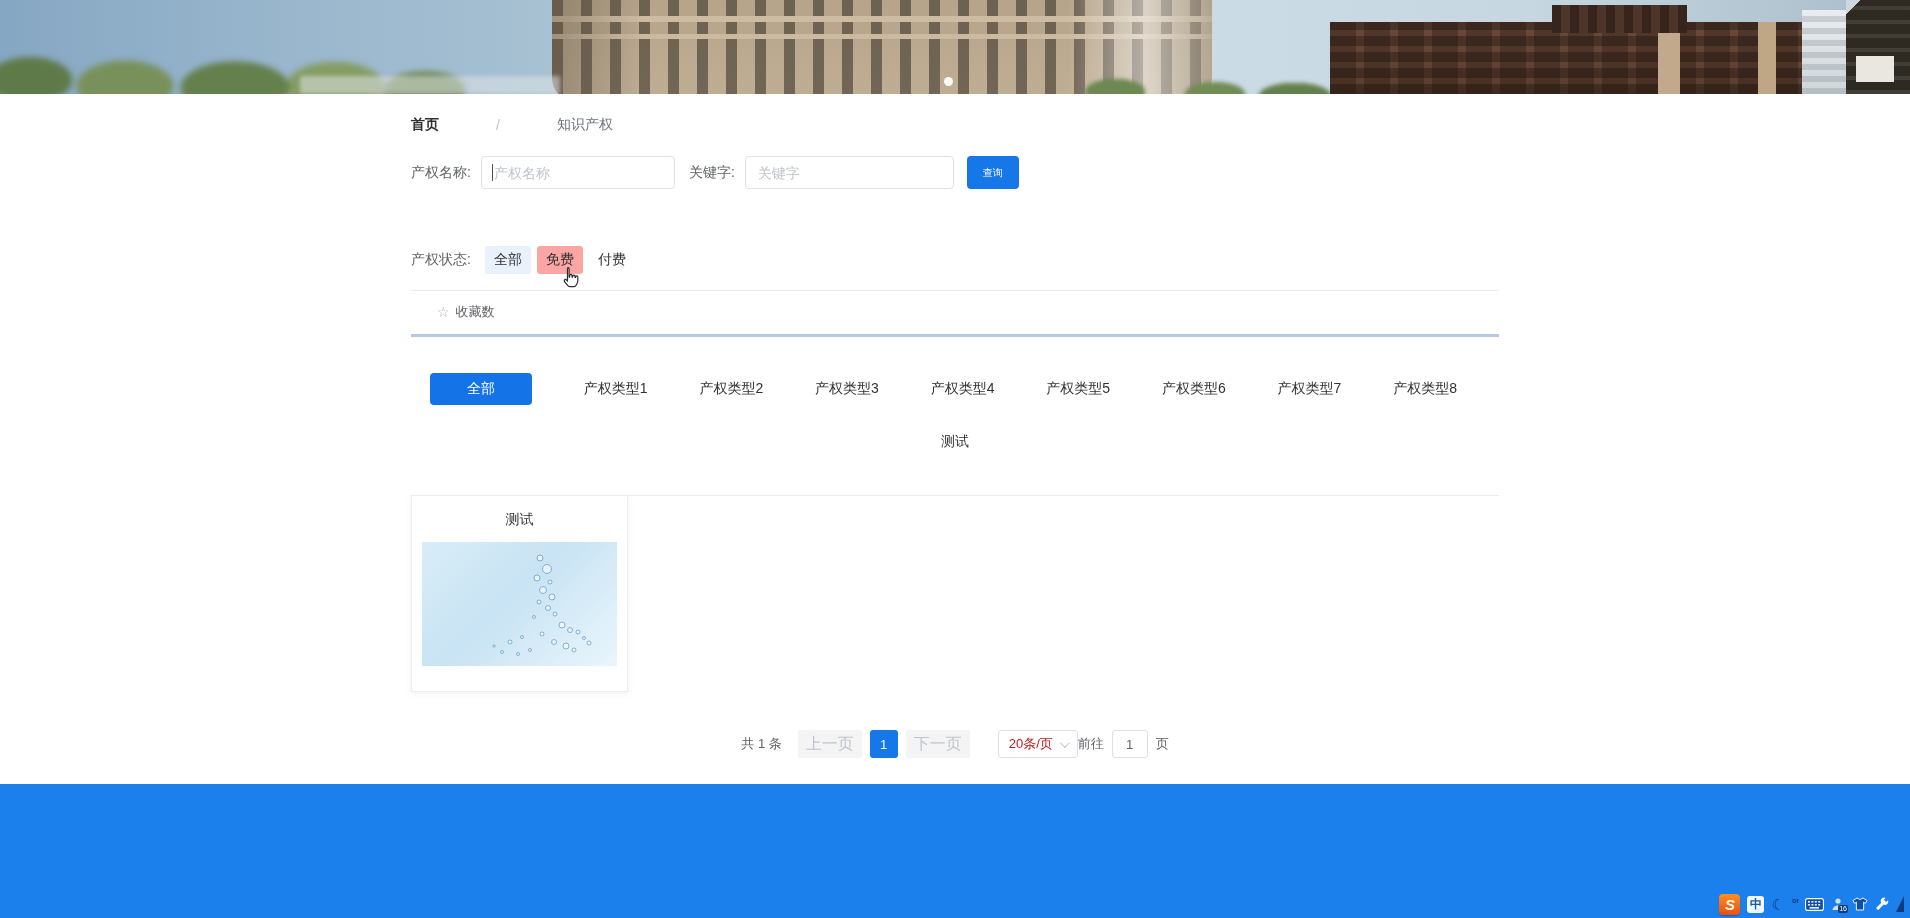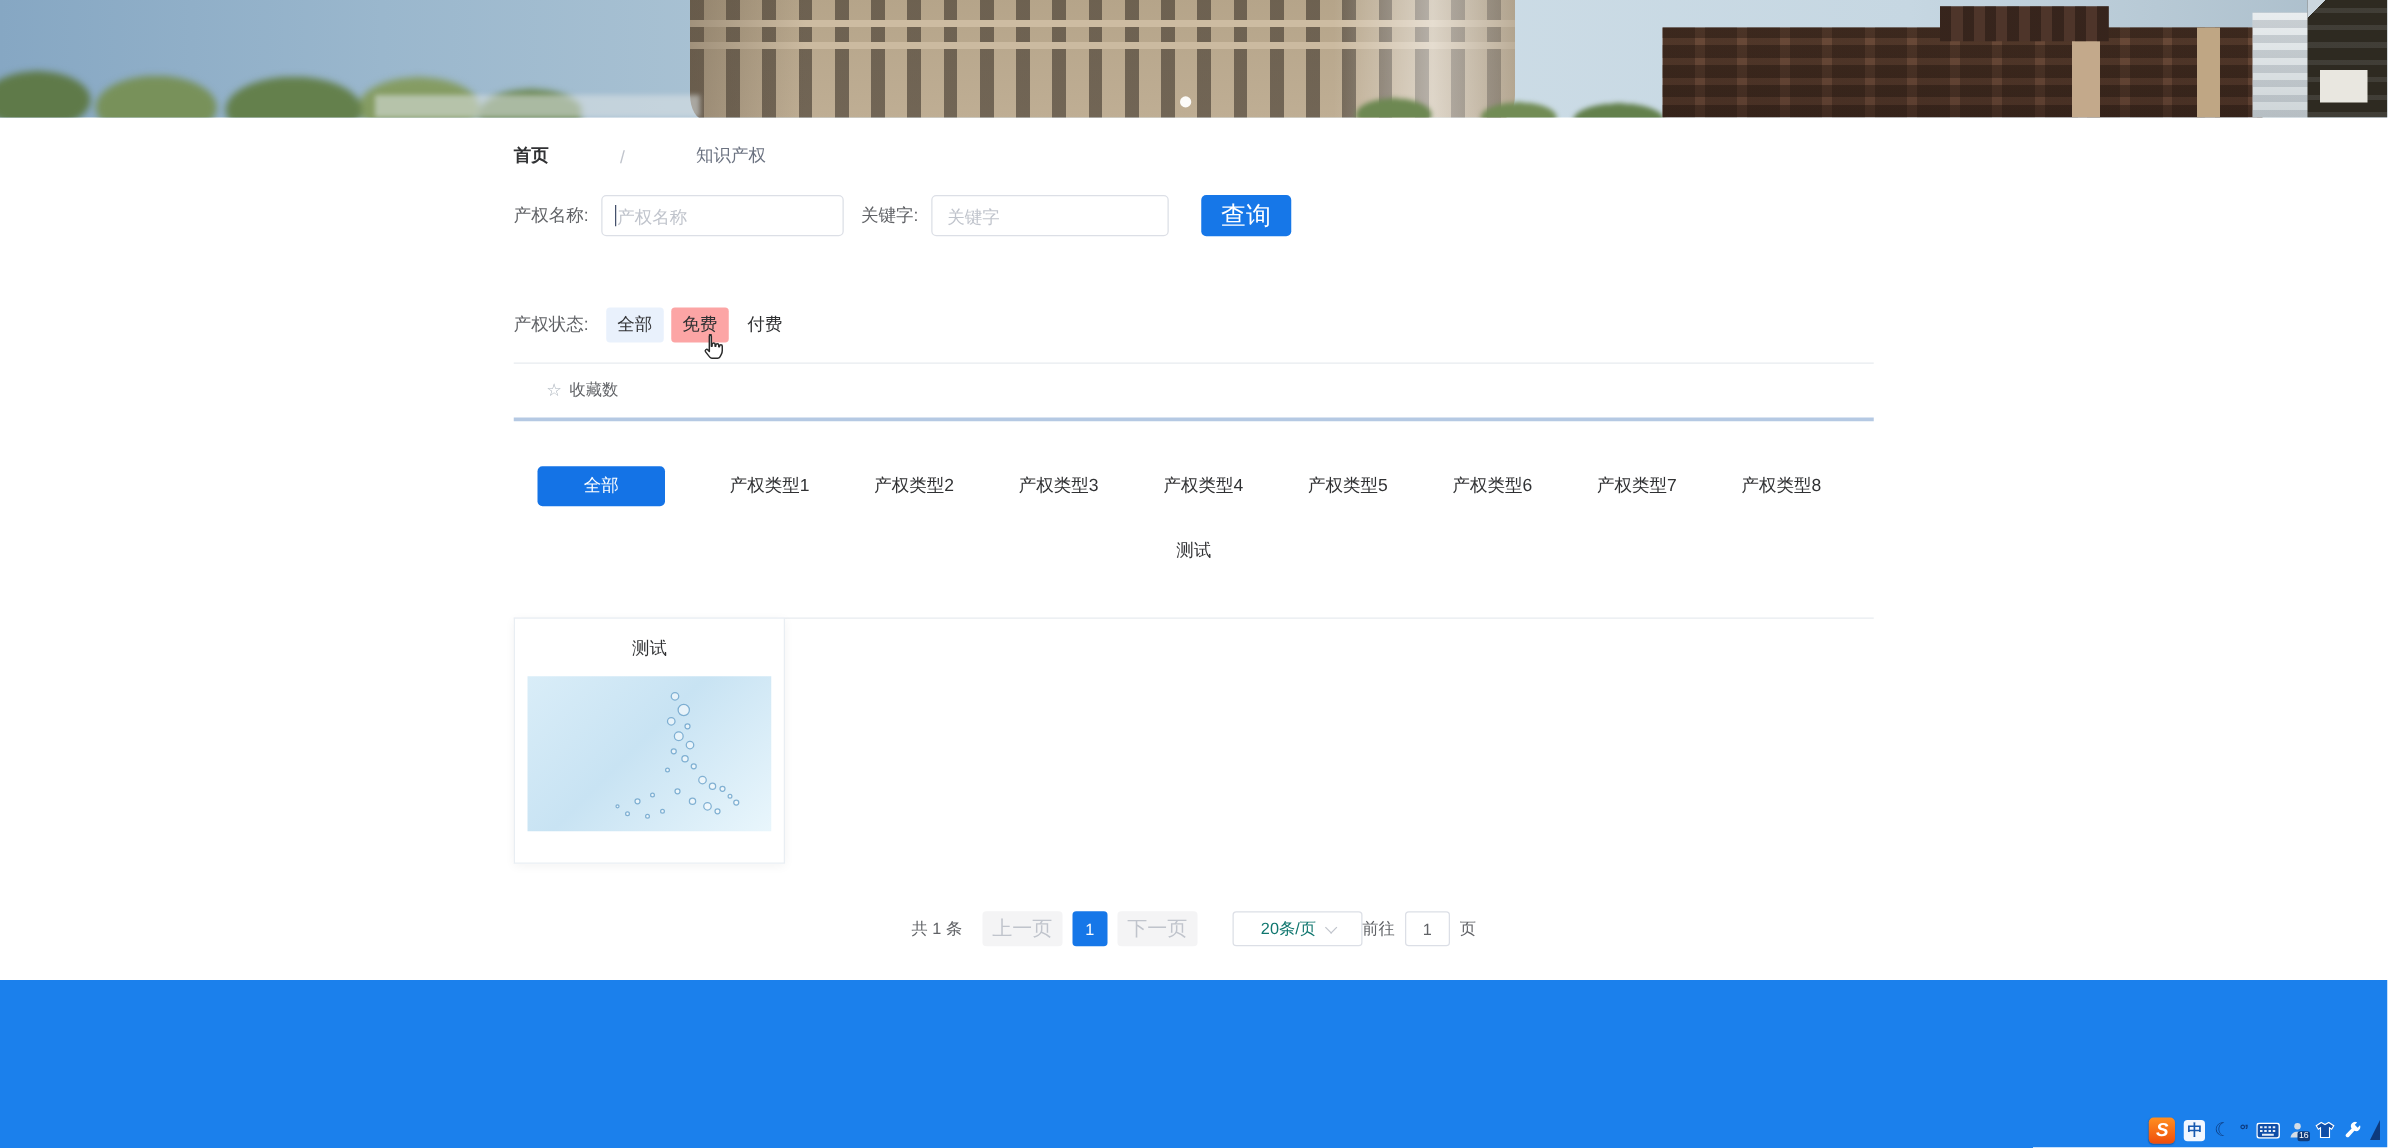"关键字" .ipt-key { margin-right: 26px -> 13px; width: 190px -> 209px }
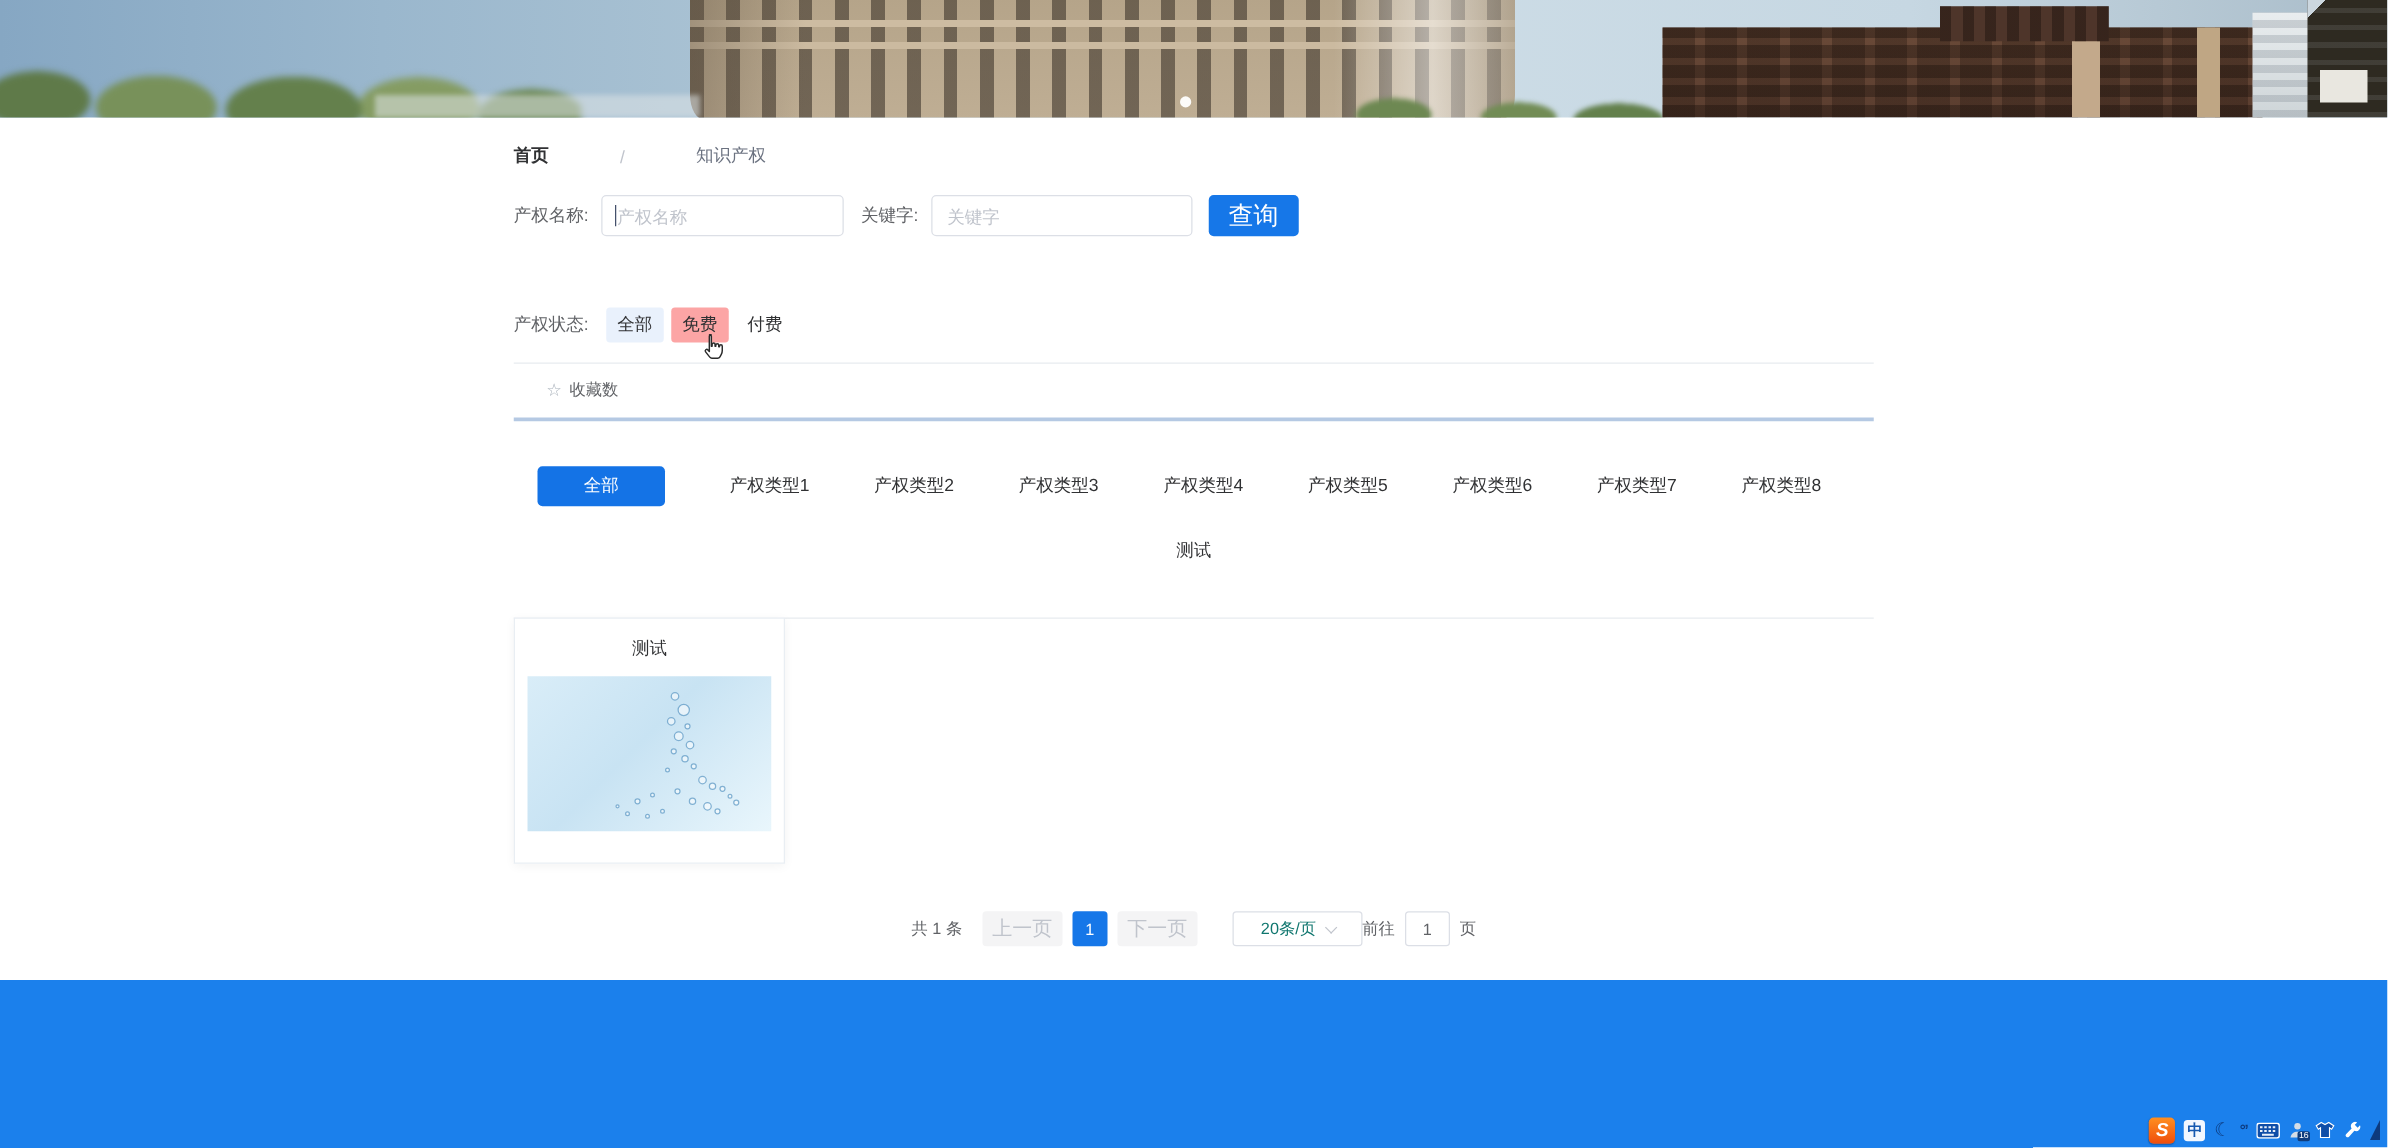"查询" .btn-primary { font-size: 20px -> 10px }
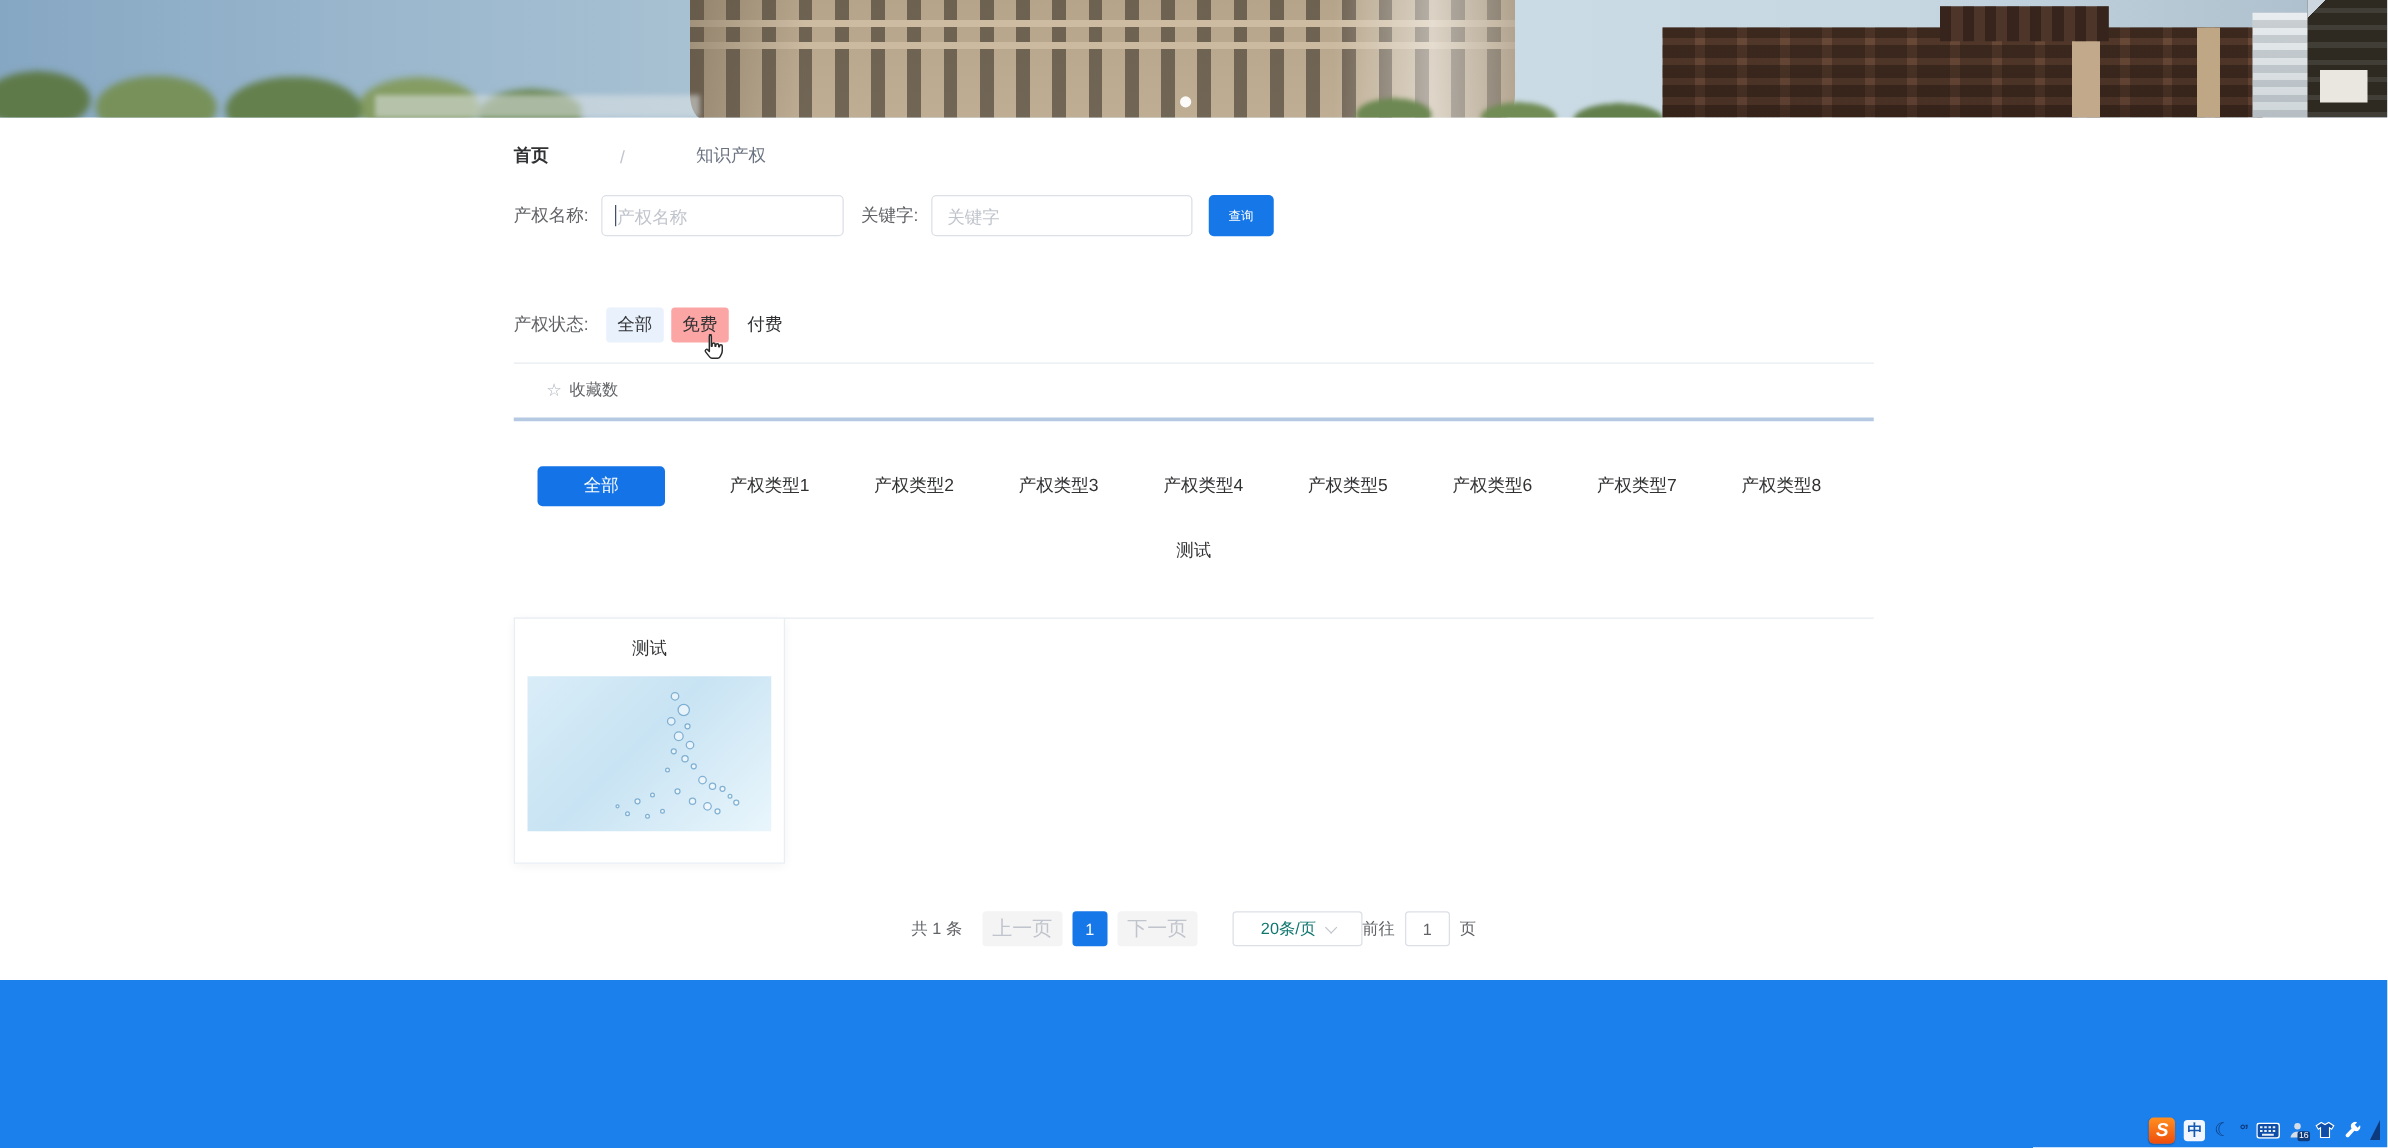"20条/页" .pg-select { color: #0f766e -> #b91c1c; width: 104px -> 80px }
